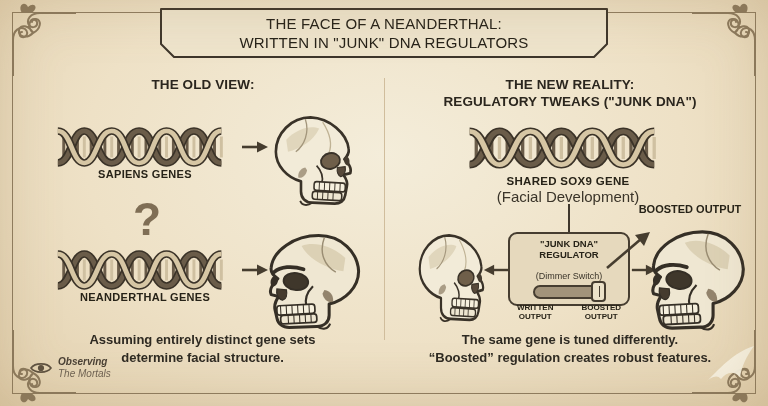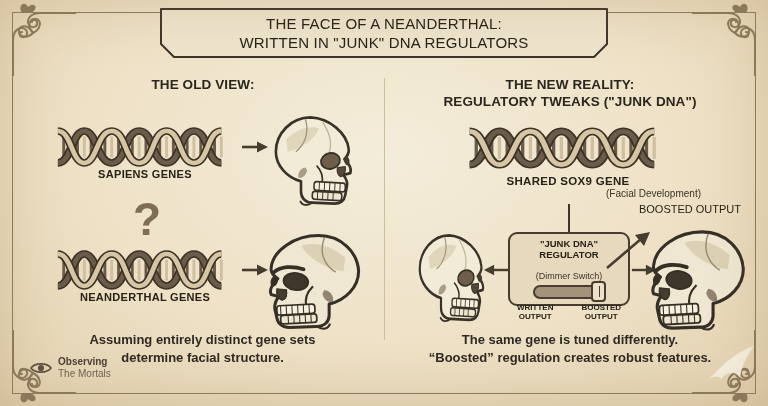"(Facial Development)" .dna-sublabel { font-size: 10px -> 15px; text-align: right -> center }
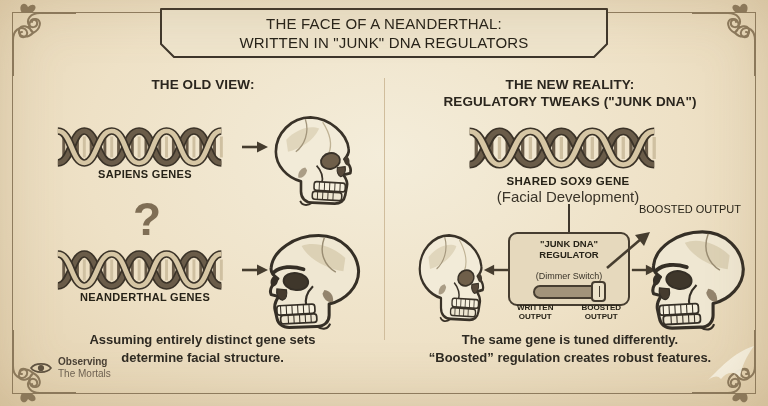"BOOSTED OUTPUT" .callout-b1 { font-weight: 400 -> 700 }
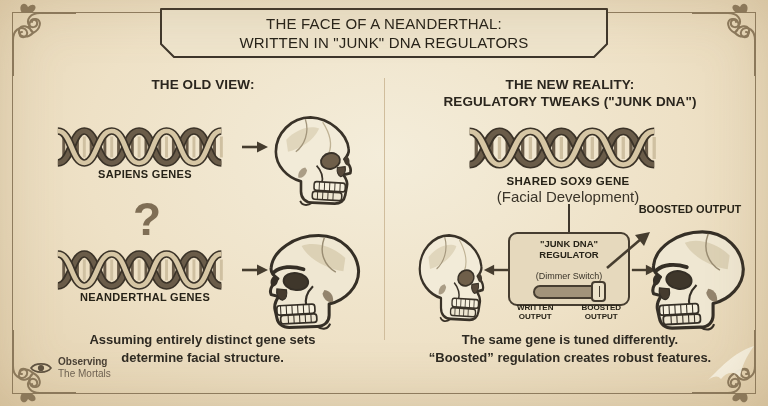"Observing" .brand-text { font-style: none -> italic }
